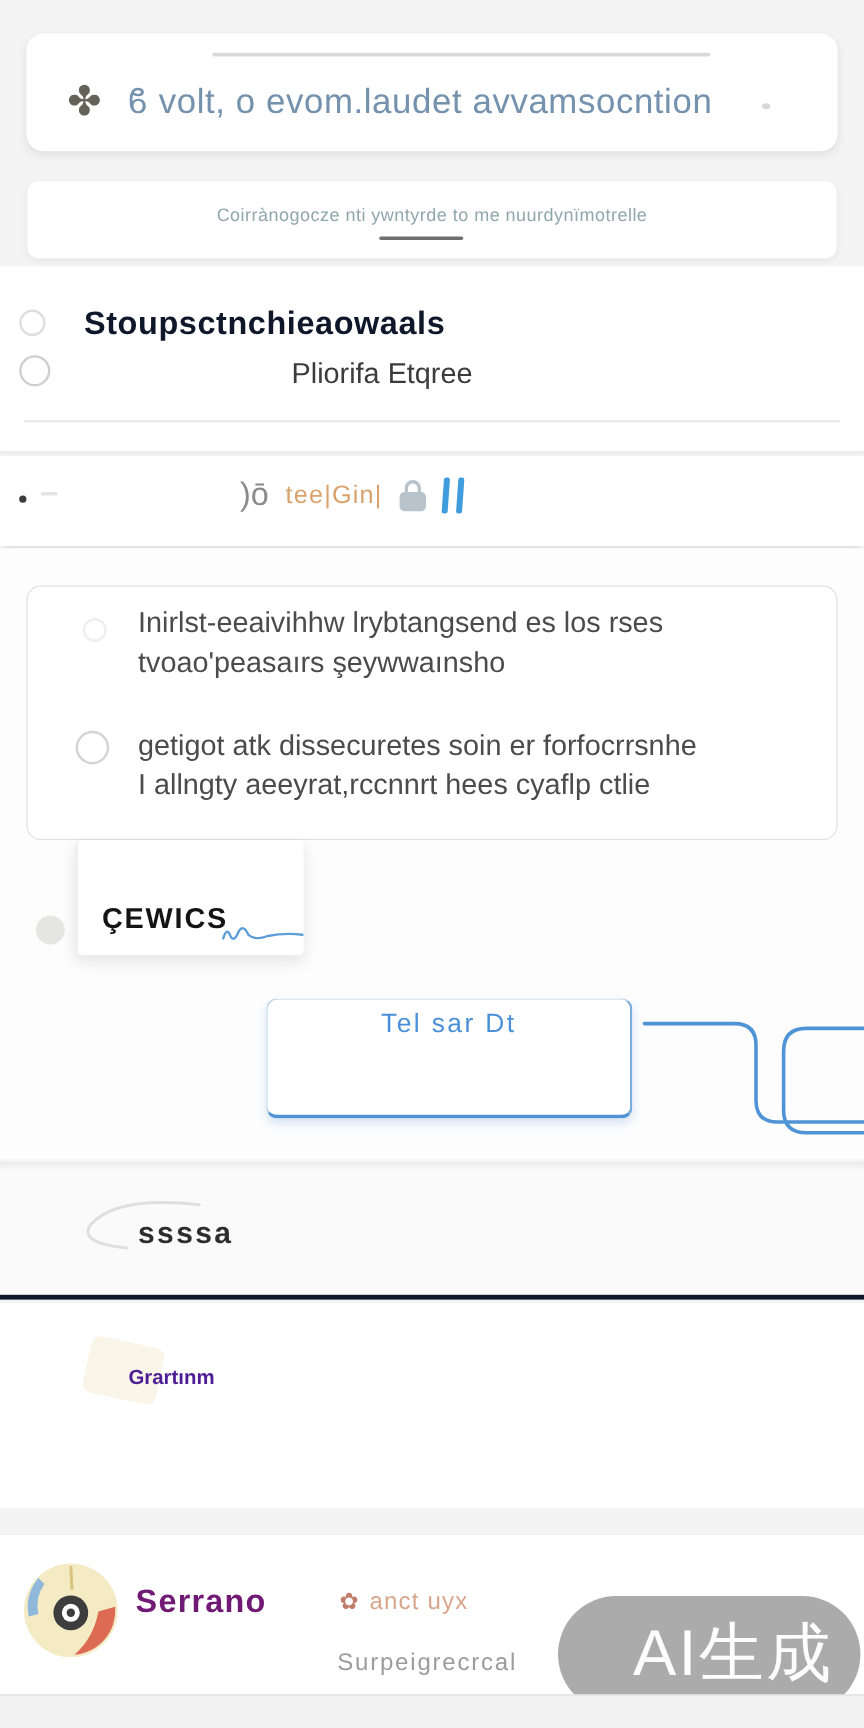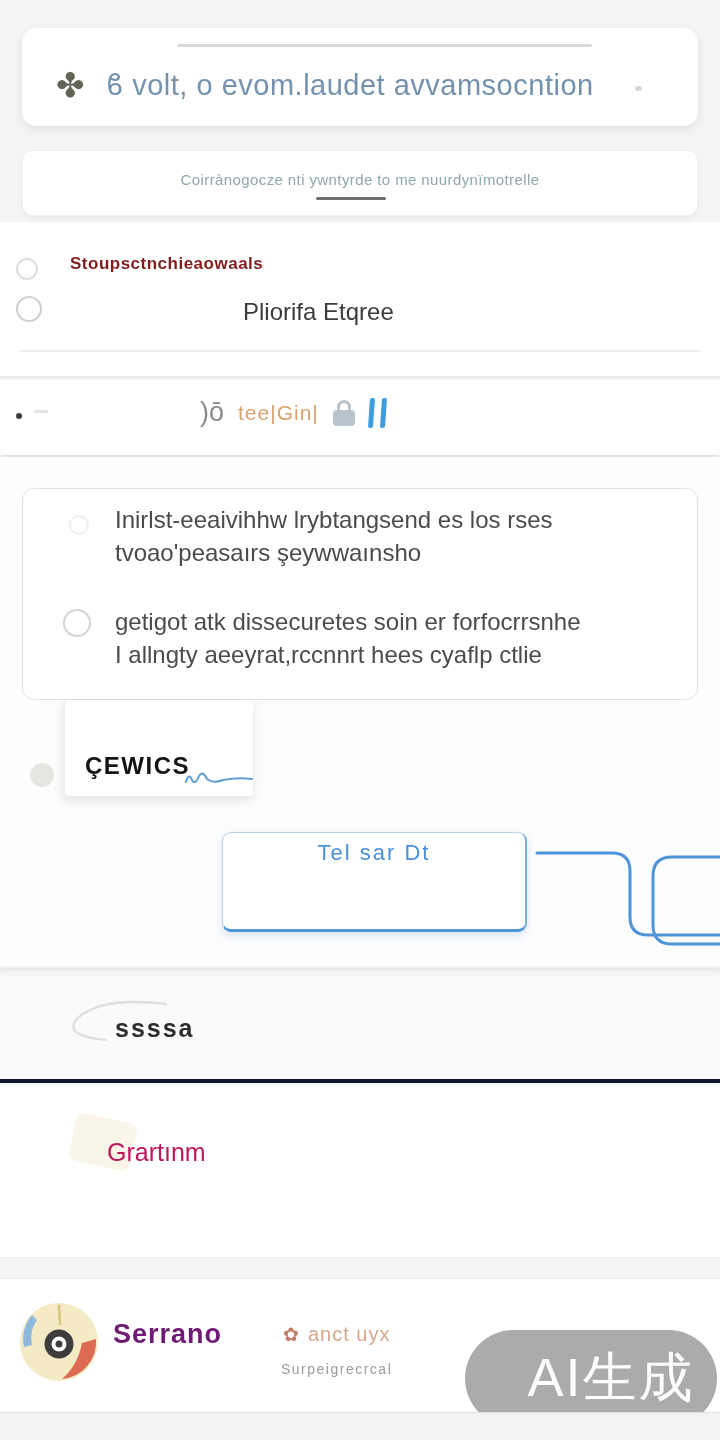"Stoupsctnchieaowaals" .radio-label-1 { color: #7f1d1d -> #0f172a; font-size: 17px -> 27px }
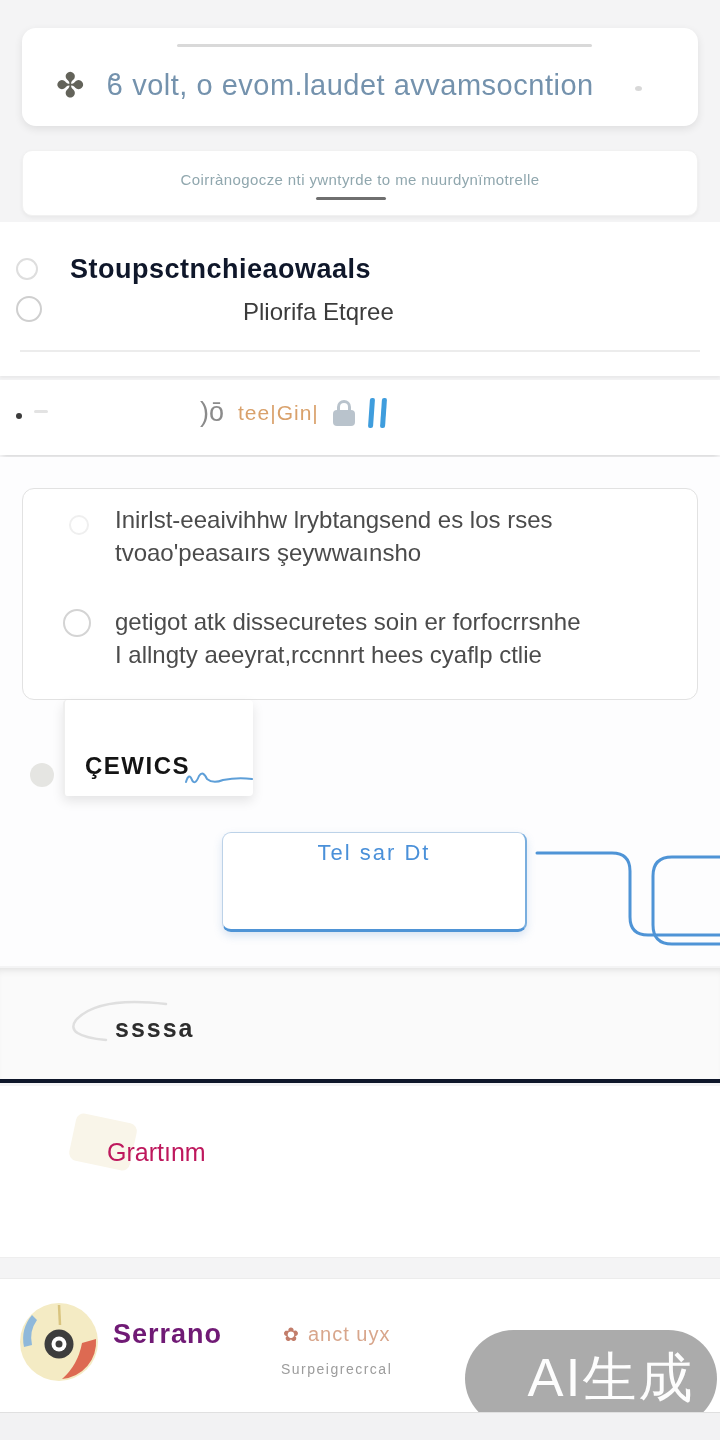"Grartınm" .row2-label { color: #be185d -> #4c1d95; font-size: 25px -> 17px; font-weight: 400 -> 700 }
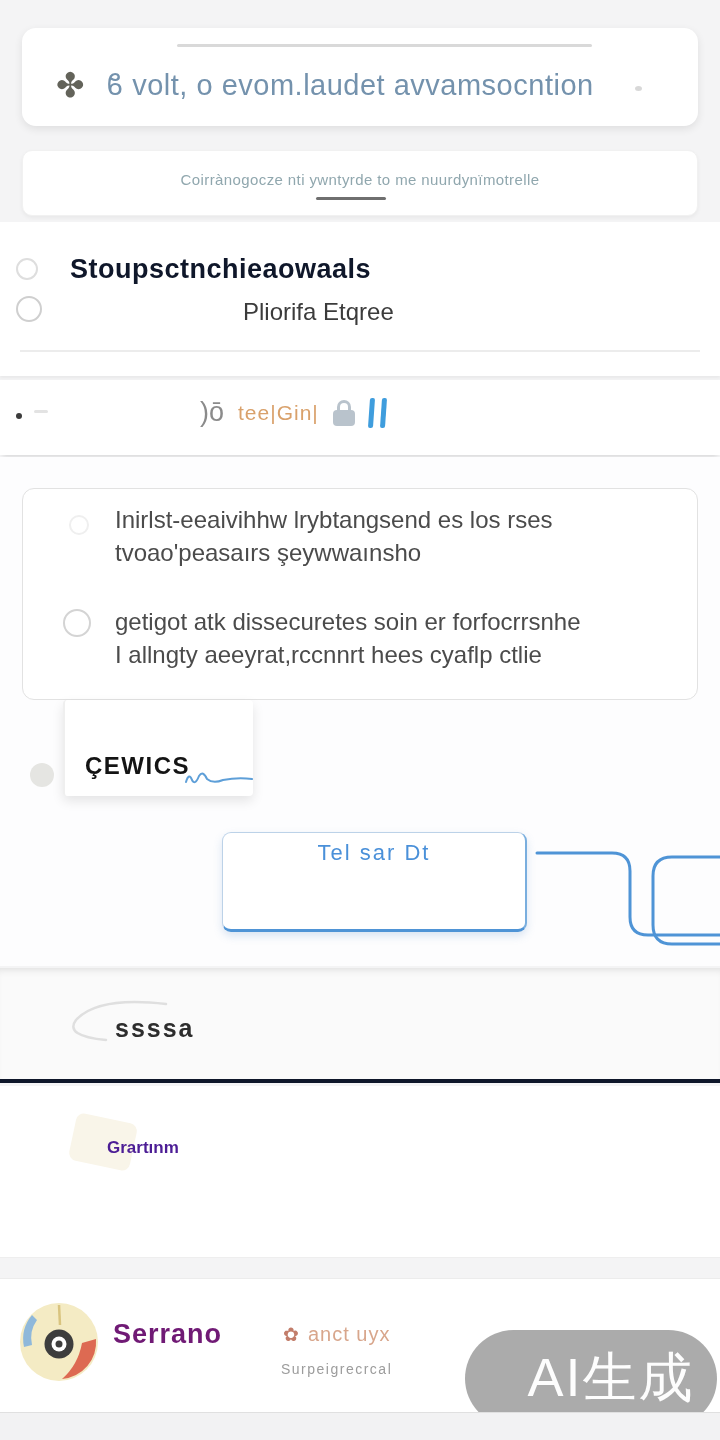"Surpeigrecrcal" .profile-sub { font-size: 14px -> 20px; top: 82px -> 96px }
